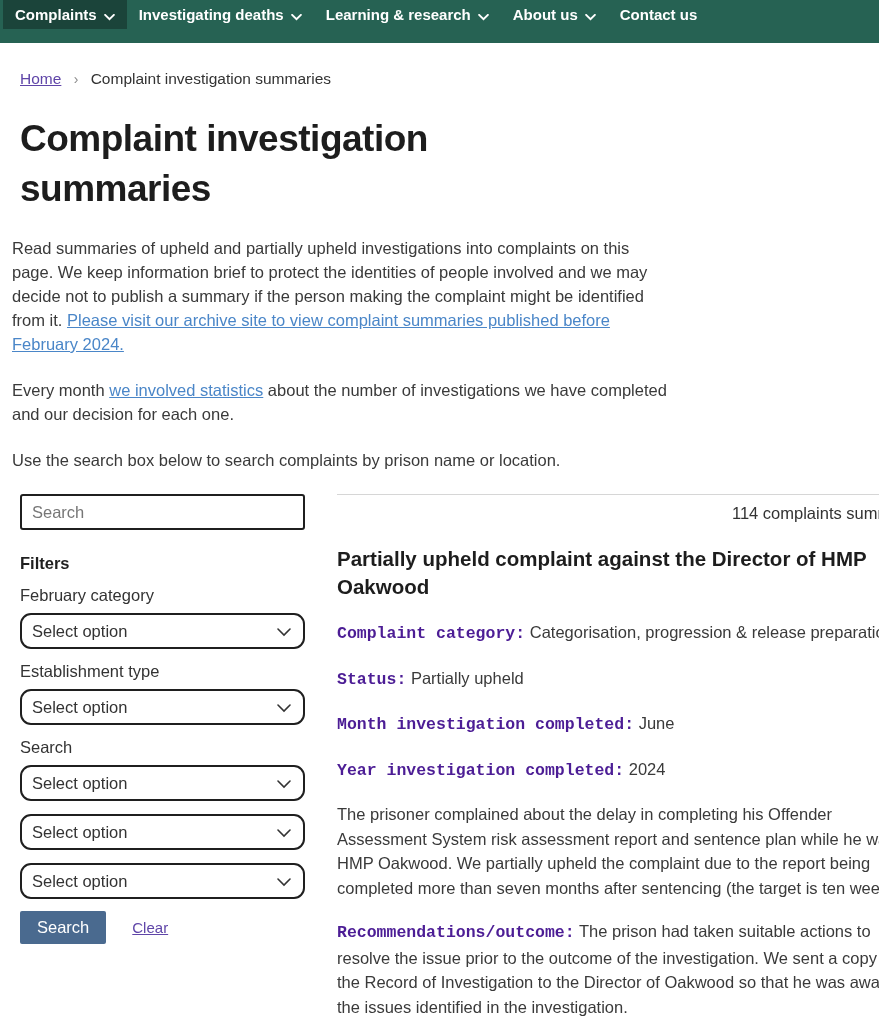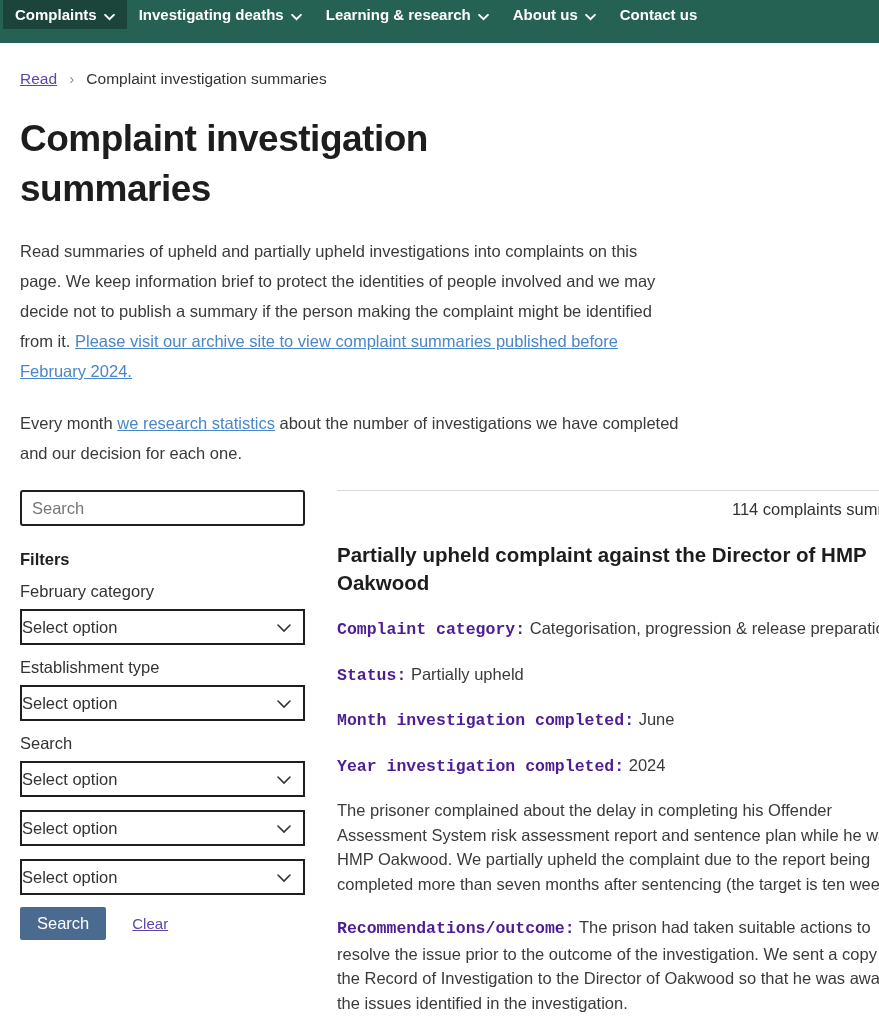"Read" a { text: Read -> Home }
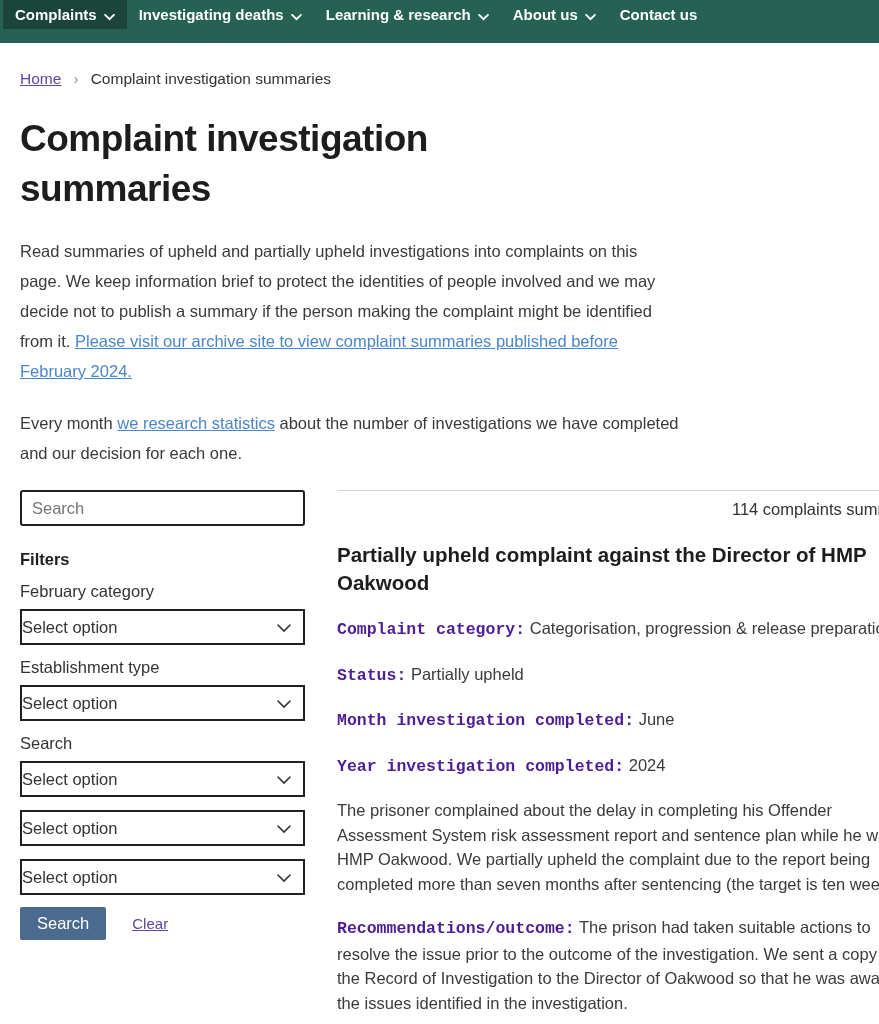"Read summaries of upheld and" p.intro { line-height: 30px -> 24px; margin: 22px 20px 0 -> 22px 12px 0 }
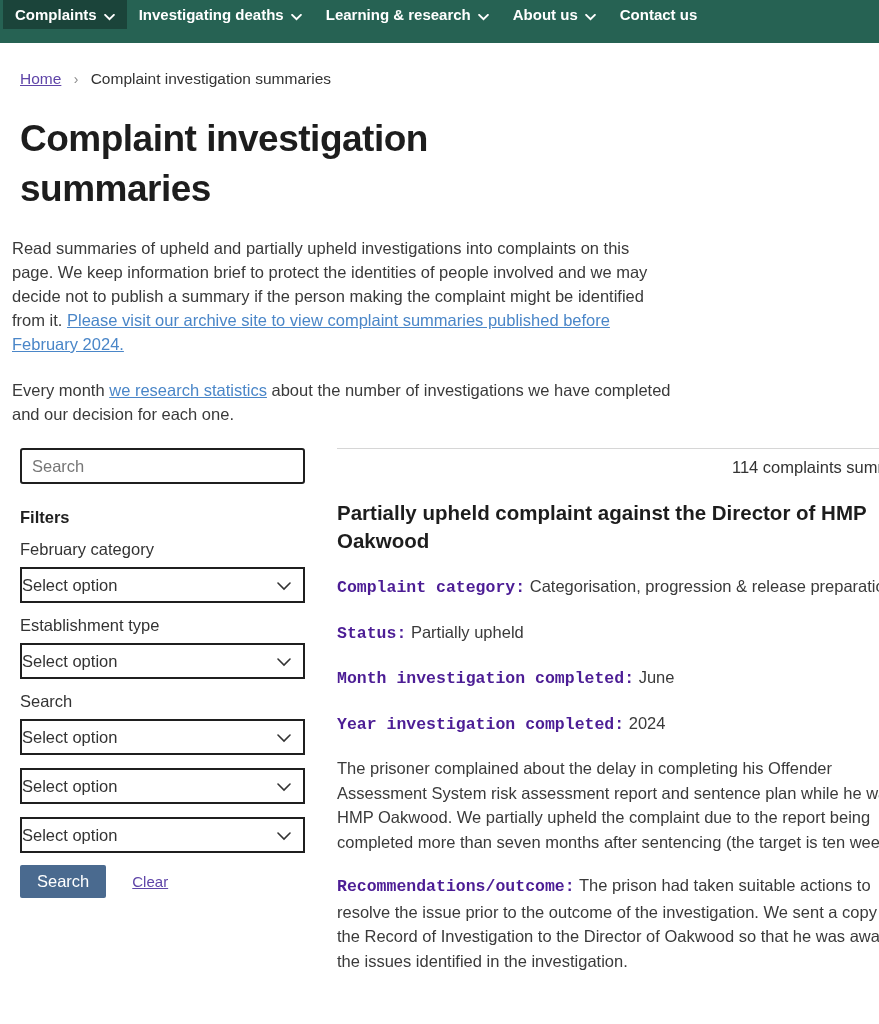"we research statistics" a { text: research -> involved }
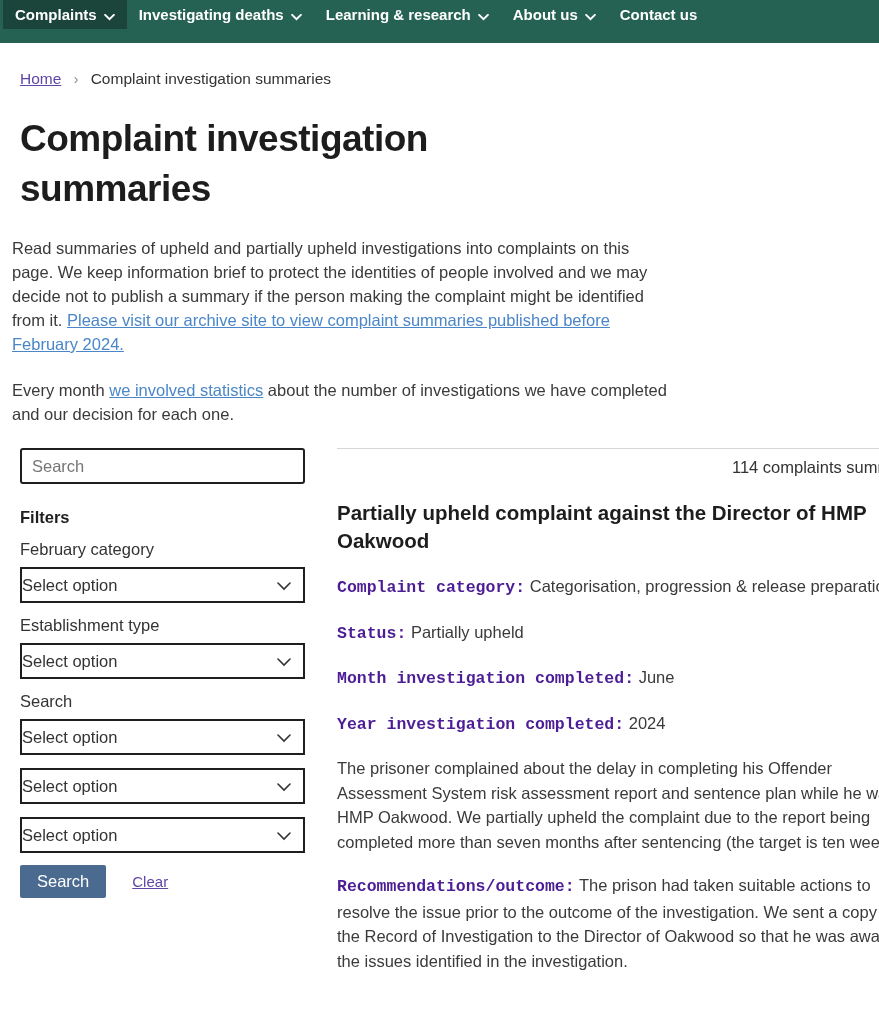"Use the search box below" p.intro { html: none -> <p>Use the search box below to search complaints by prison name or location.</p> }
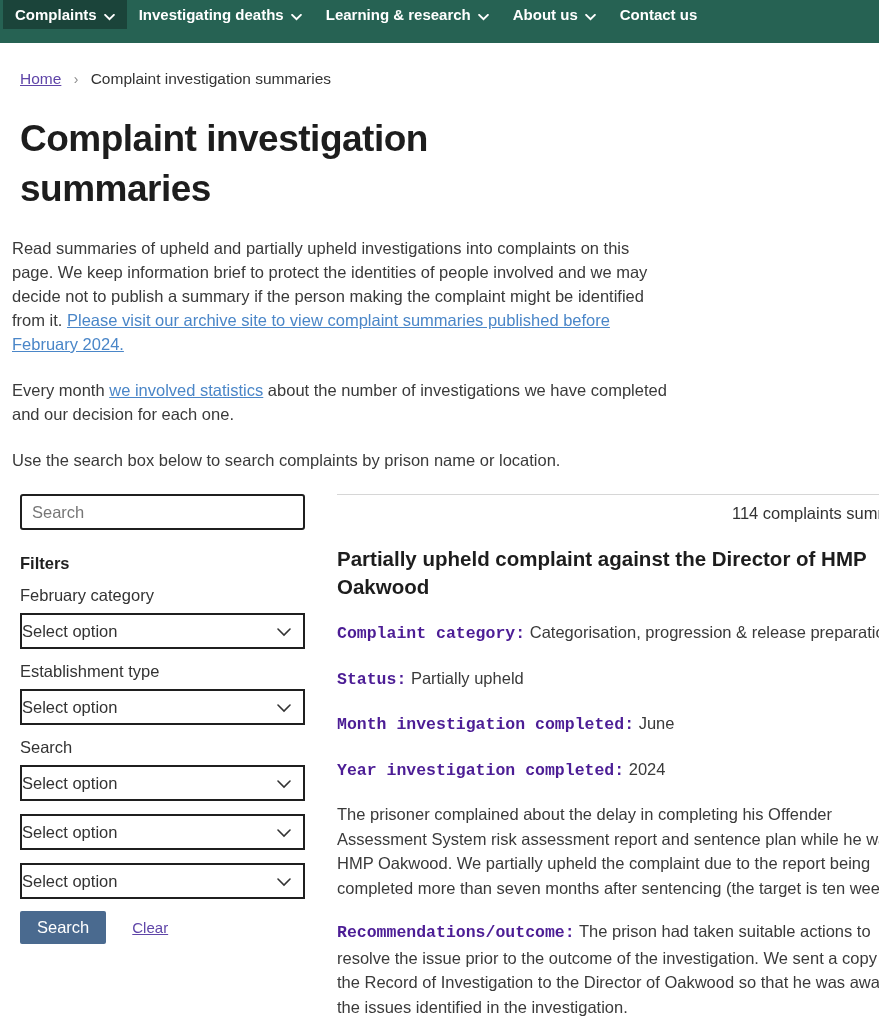"Select option" .select { border-radius: 0 -> 11px; padding: 0 12px 0 0 -> 0 12px 0 10px }
